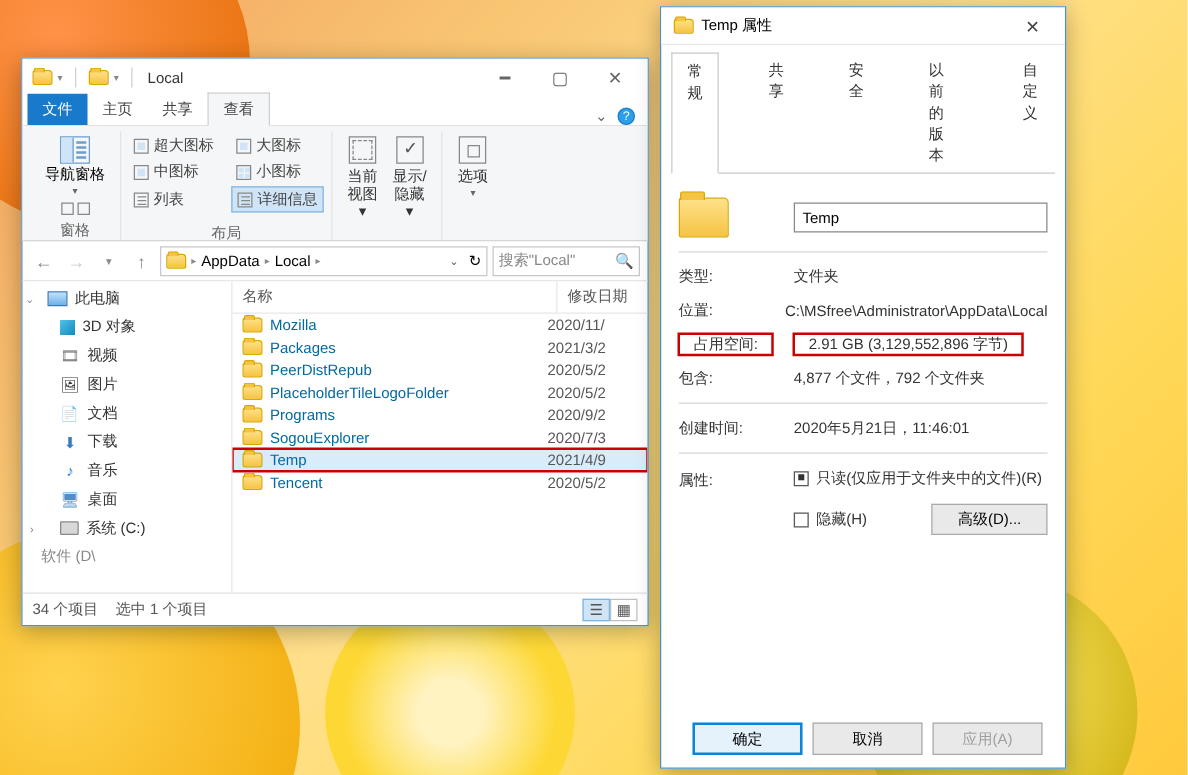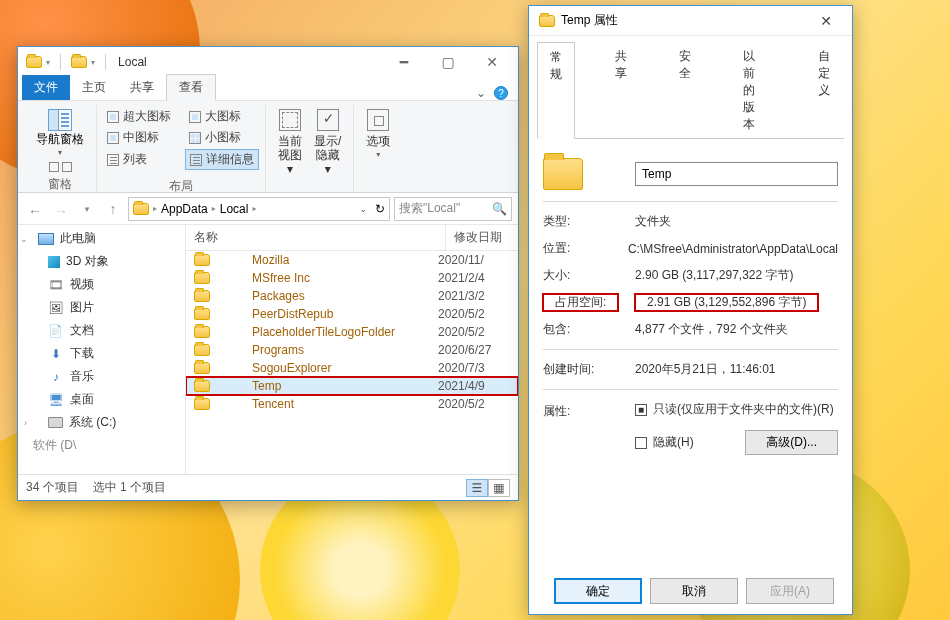"Mozilla" .row .name { color: #a16207 -> #0369a1; margin-left: 36px -> none }
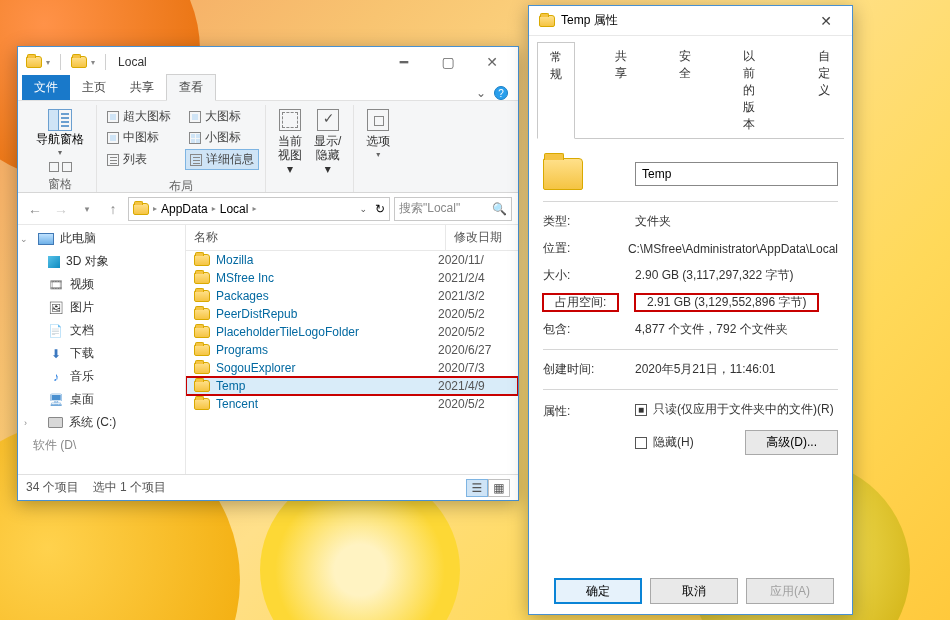"MSfree Inc" div.row { html: <div> <span></span> <span>MSfree Inc</span> <span>2021/2/4</span> </div> -> none }
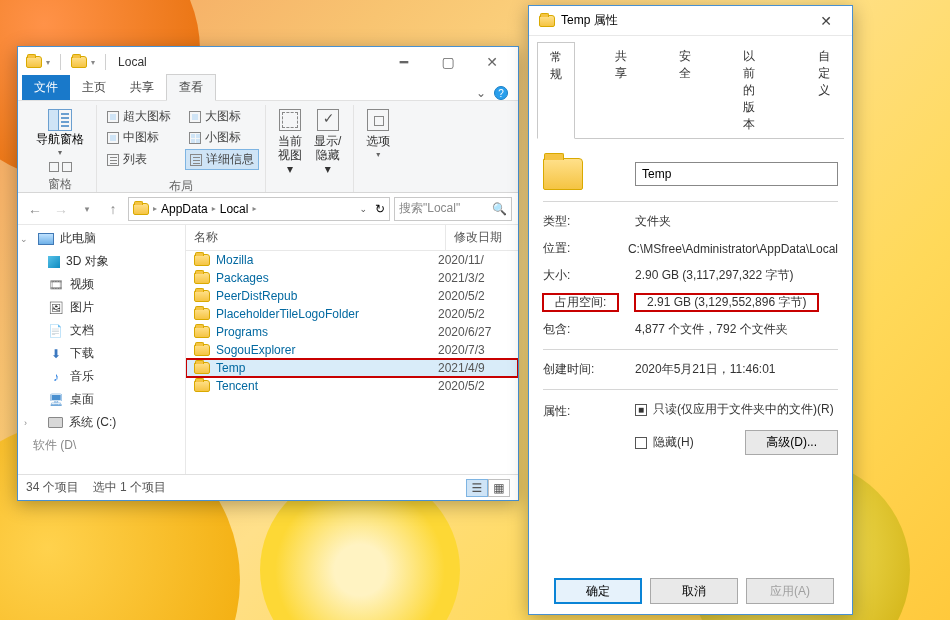"大小:" div.prow { html: <div> <div>大小:</div> <div>2.90 GB (3,117,297,322 字节)</div> </div> -> none }
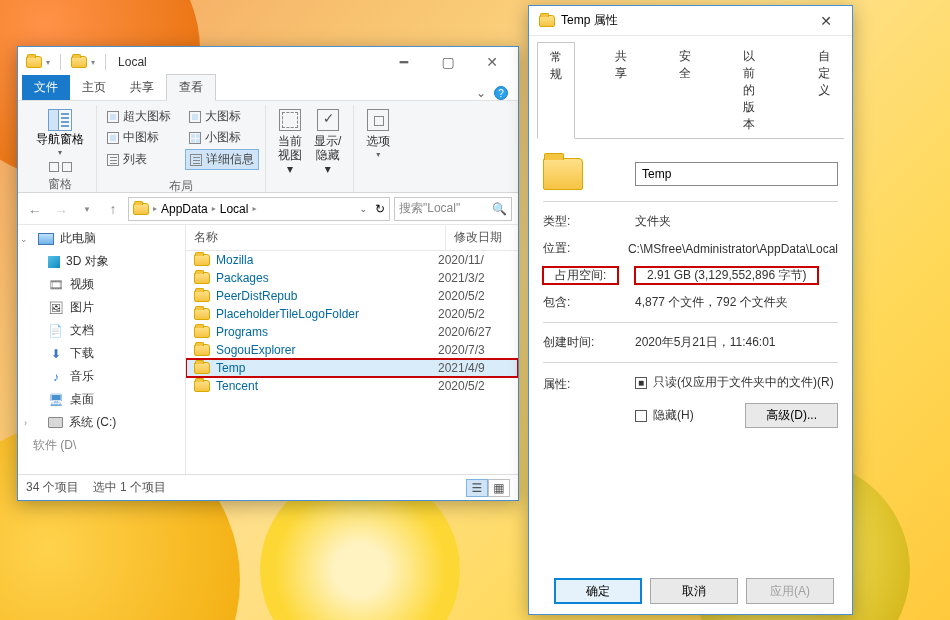"2020/6/27" span.date { text: 2020/6/27 -> 2020/9/2 }
